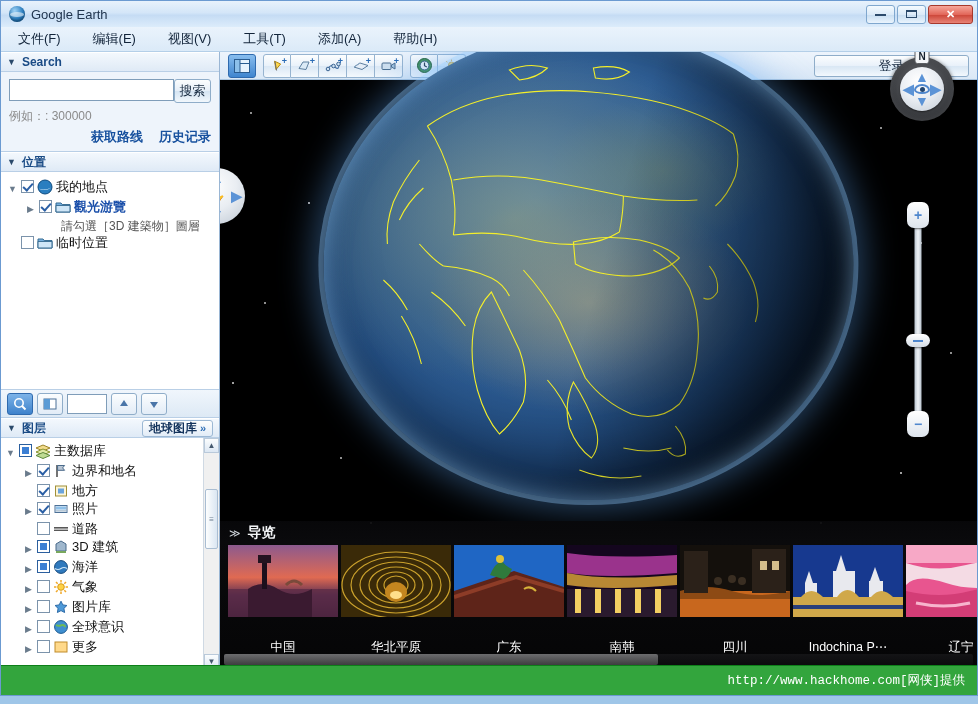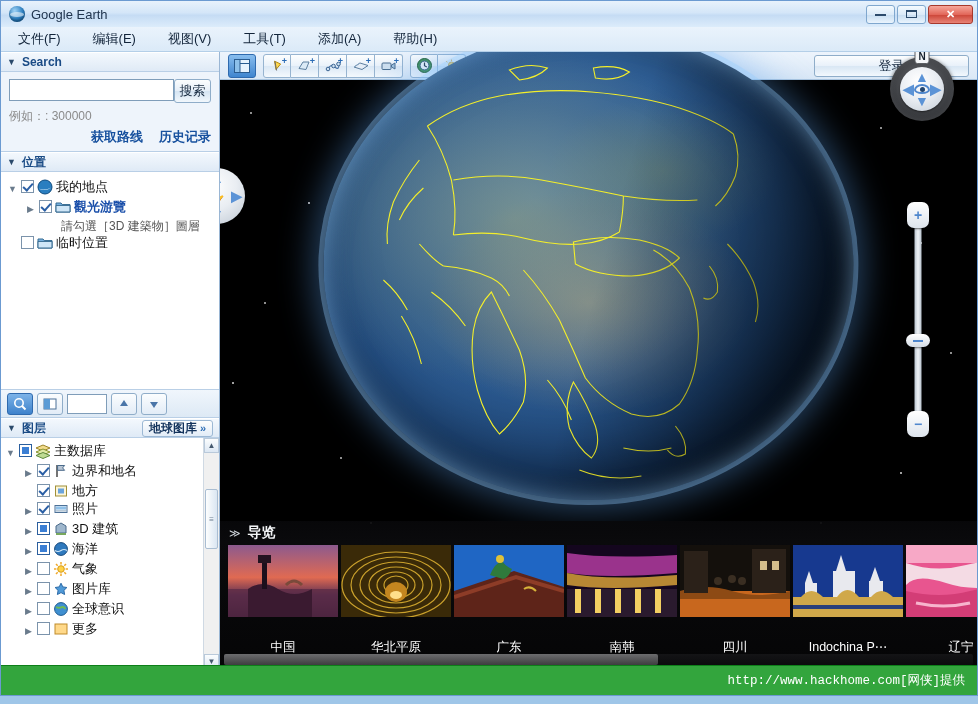"道路" div.node { html: none -> <div> <span></span> <span></span> <span> <svg> <rect></rect> <rect></rect> </svg> </span> <span>道路</span> </div> }
